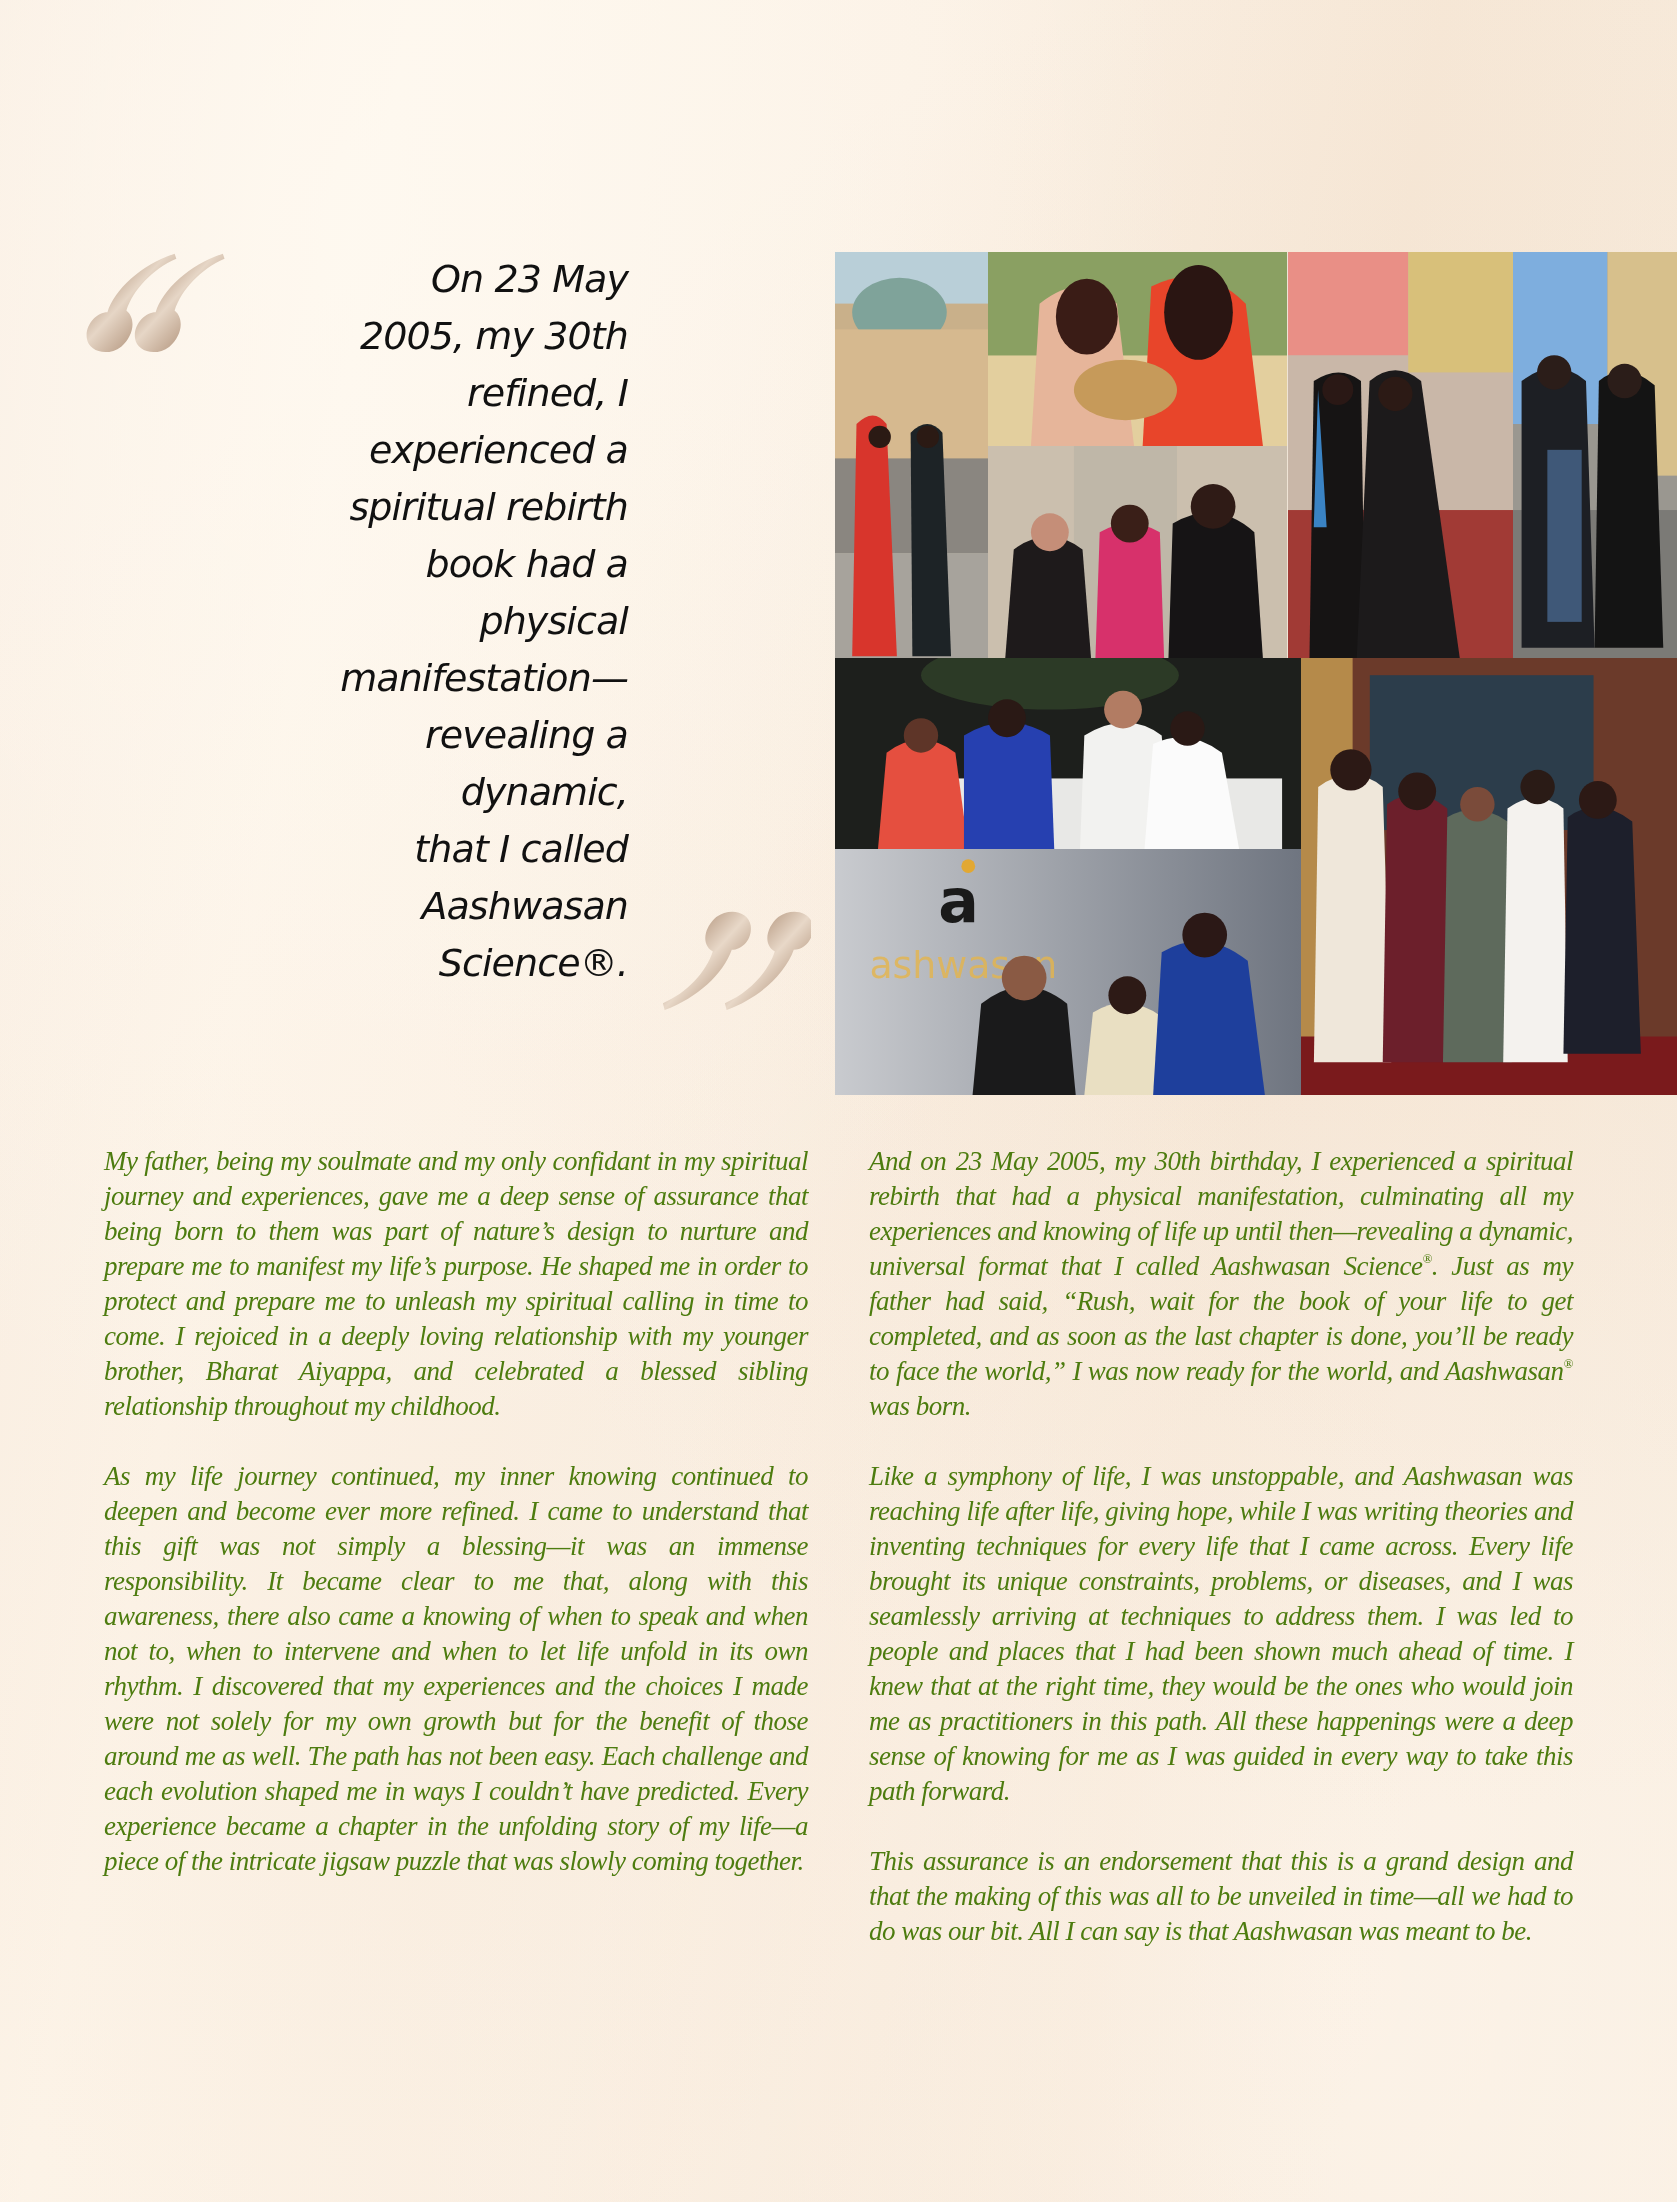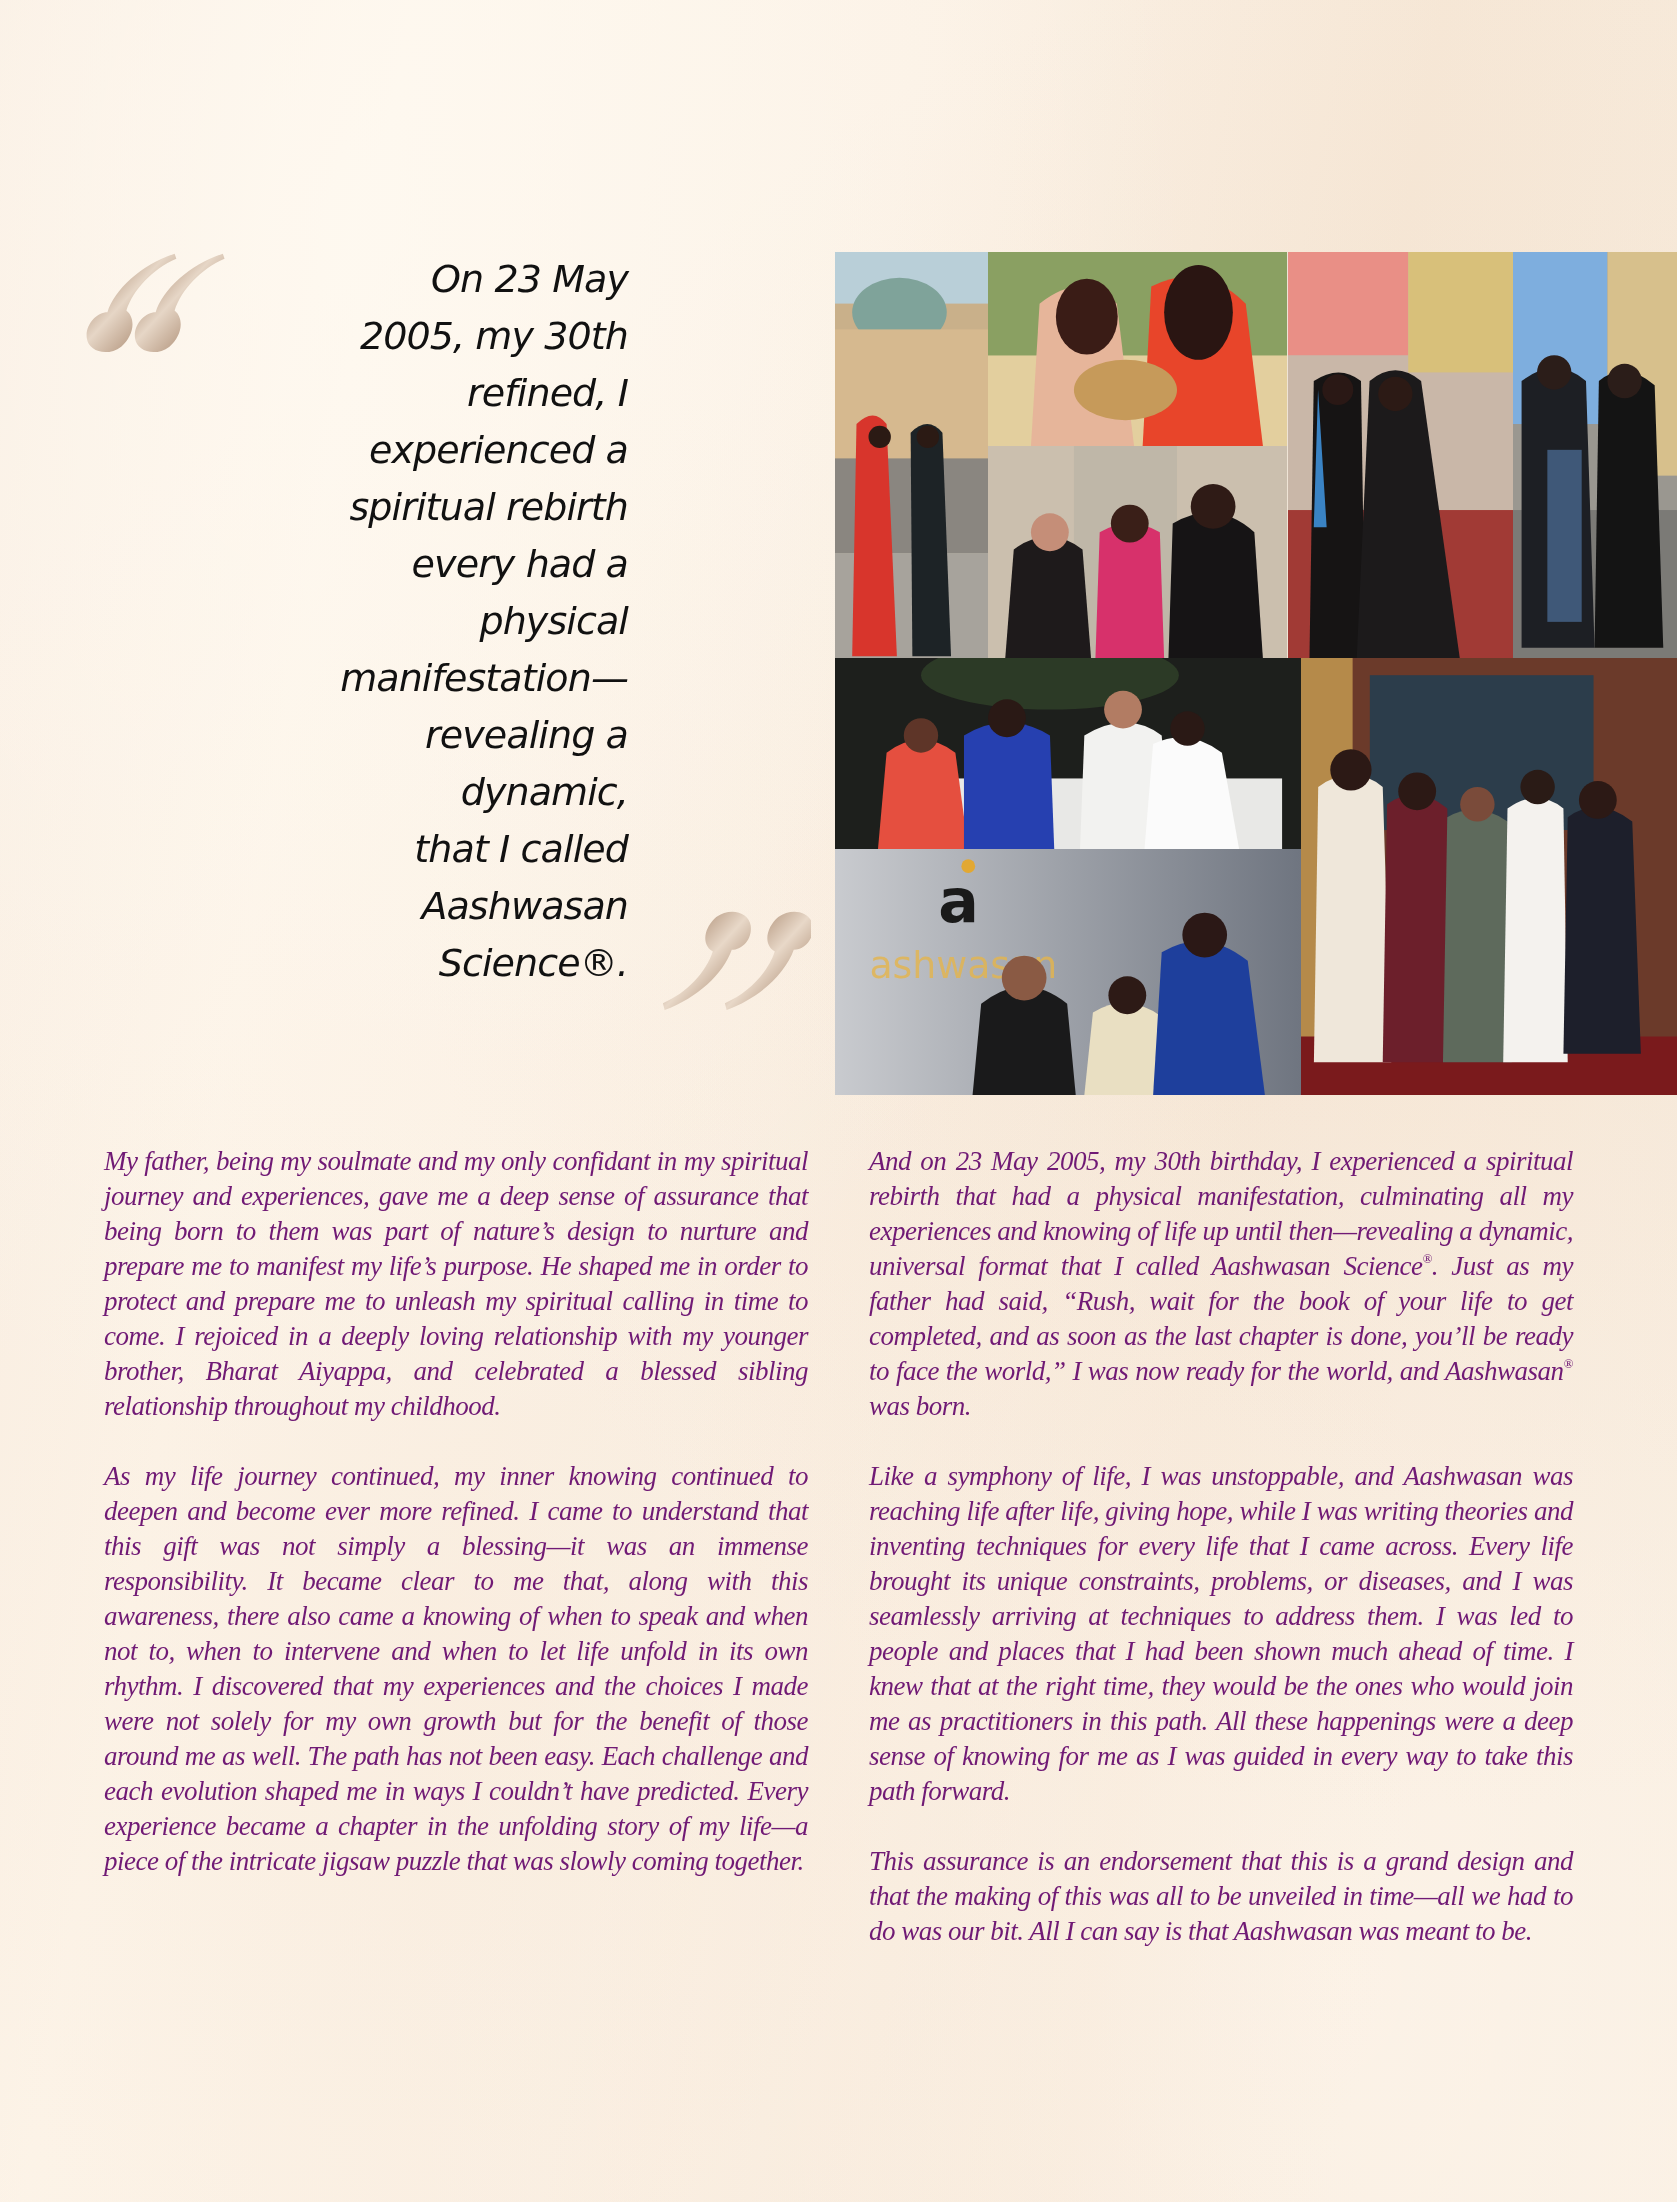"every had a" span { text: every -> book }
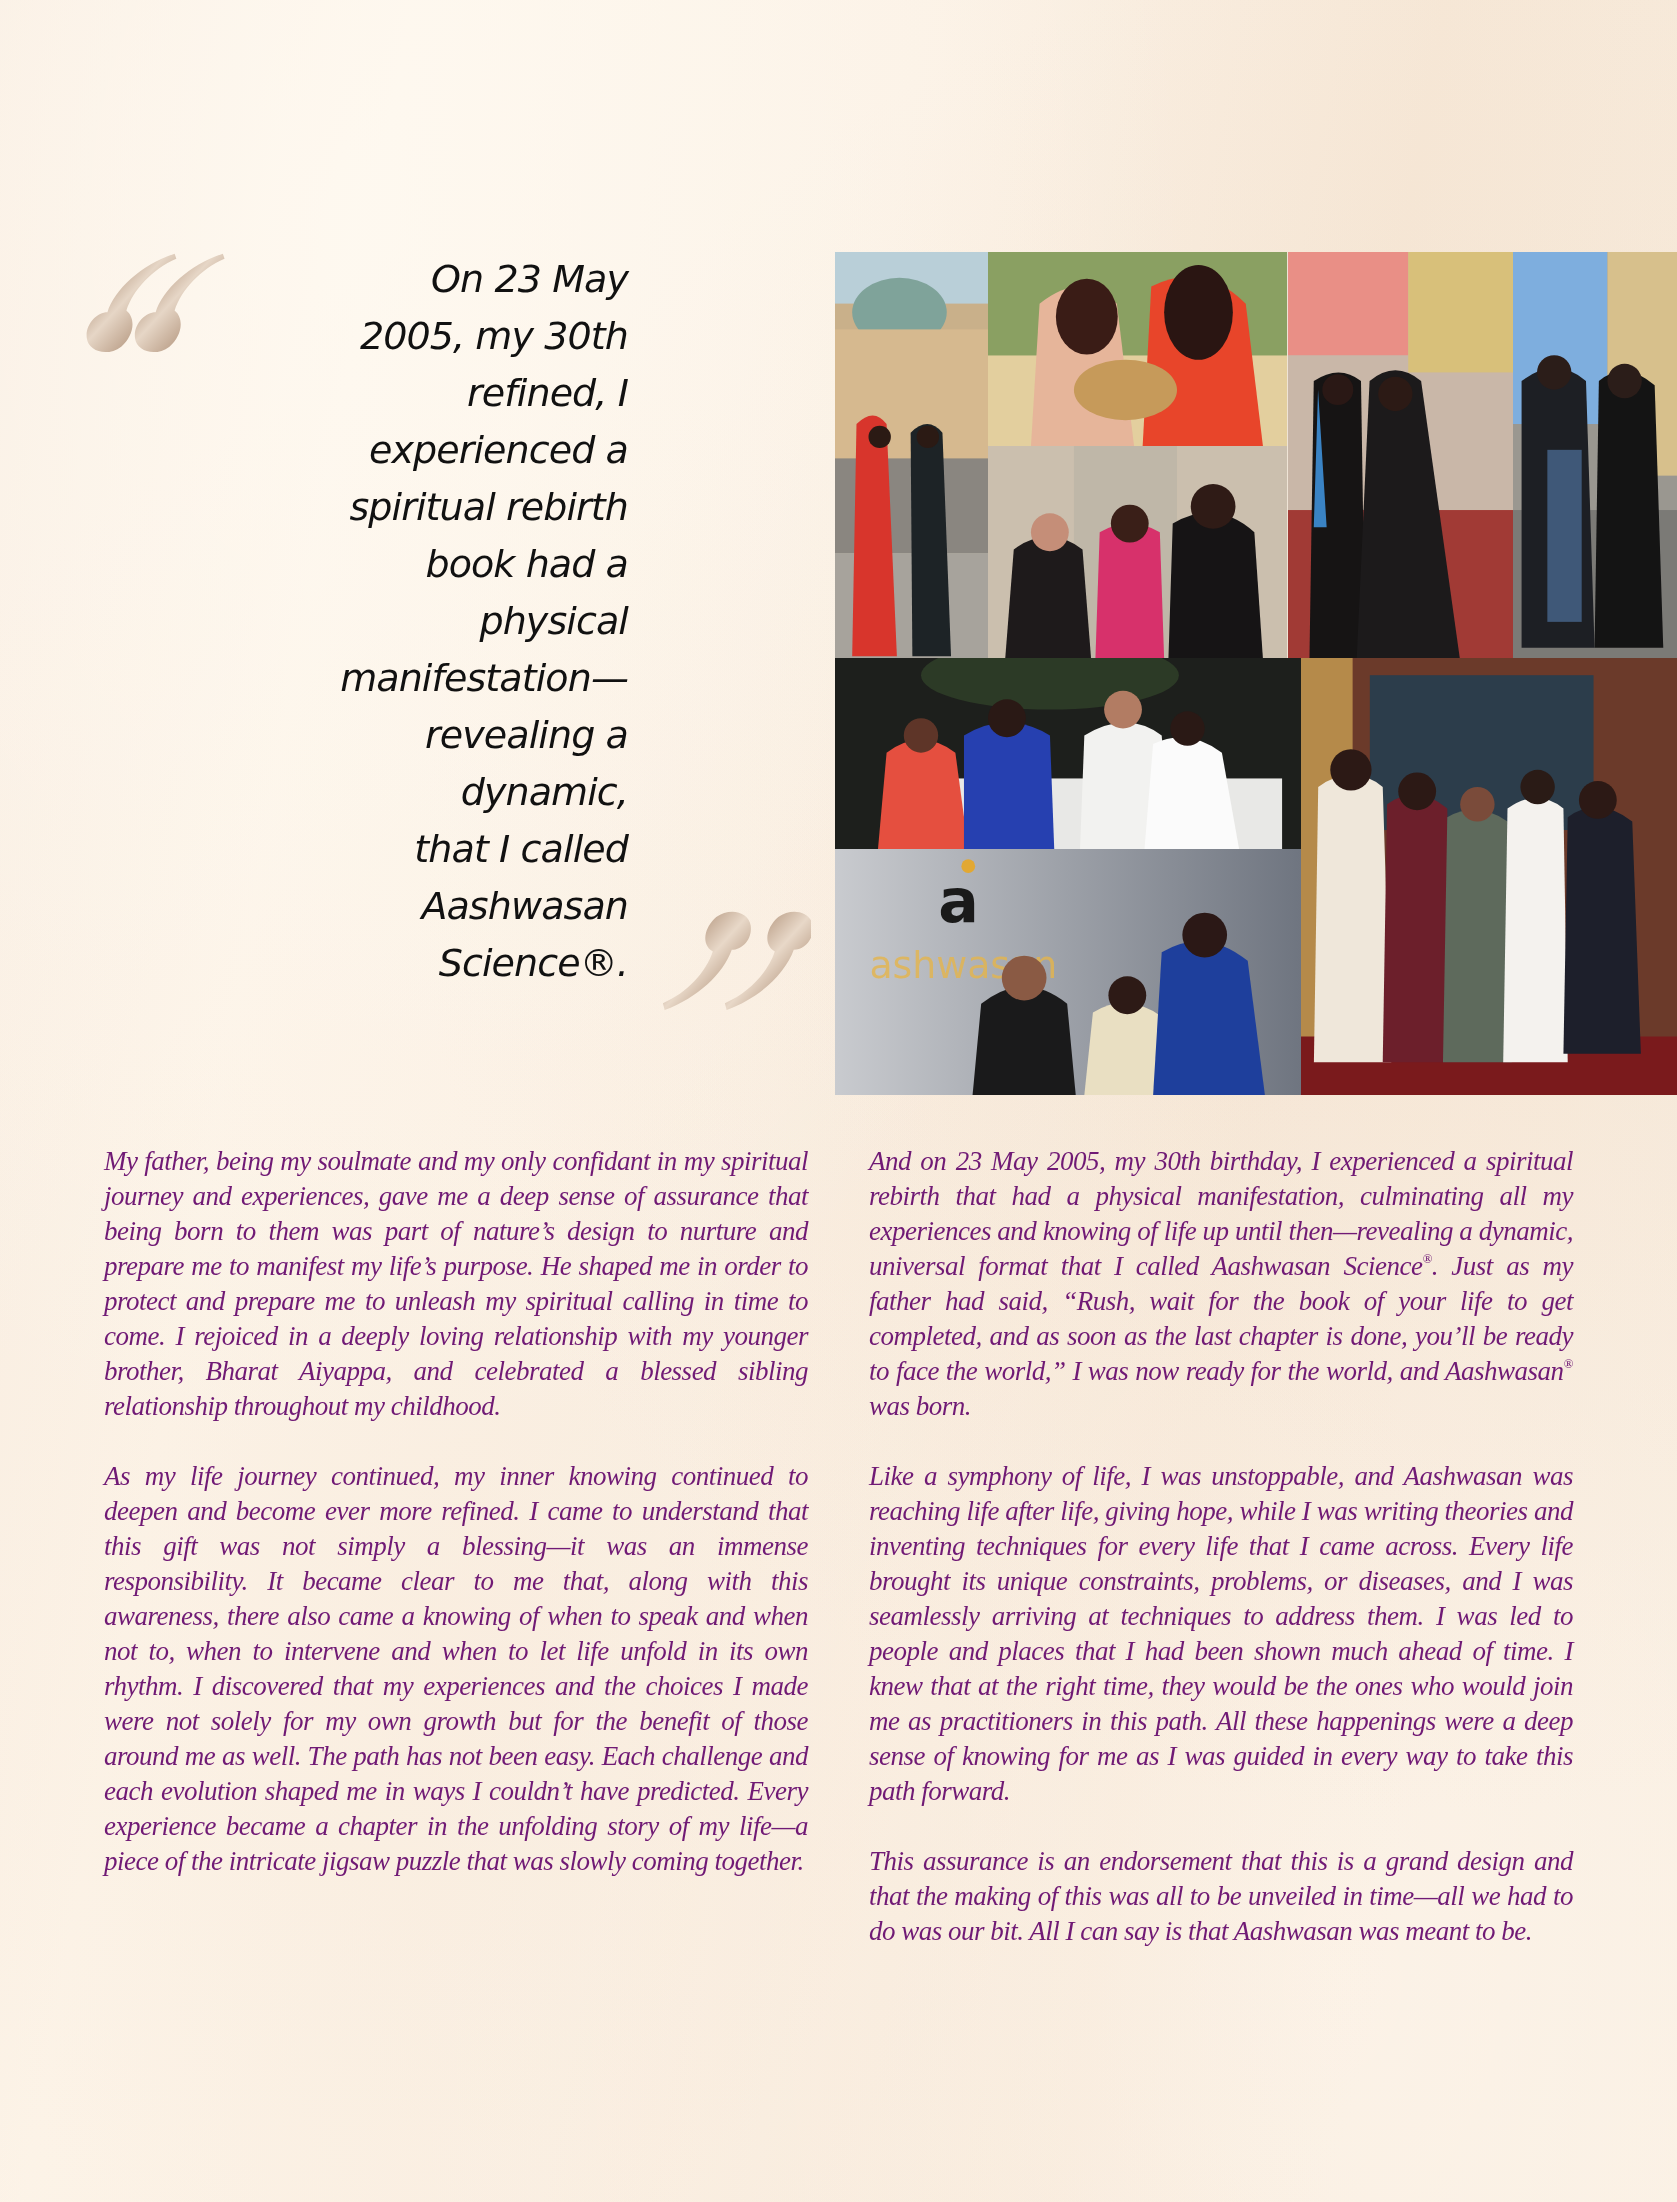"My father, being my soulmate" .col { color: #701a75 -> #4d7c0f }
